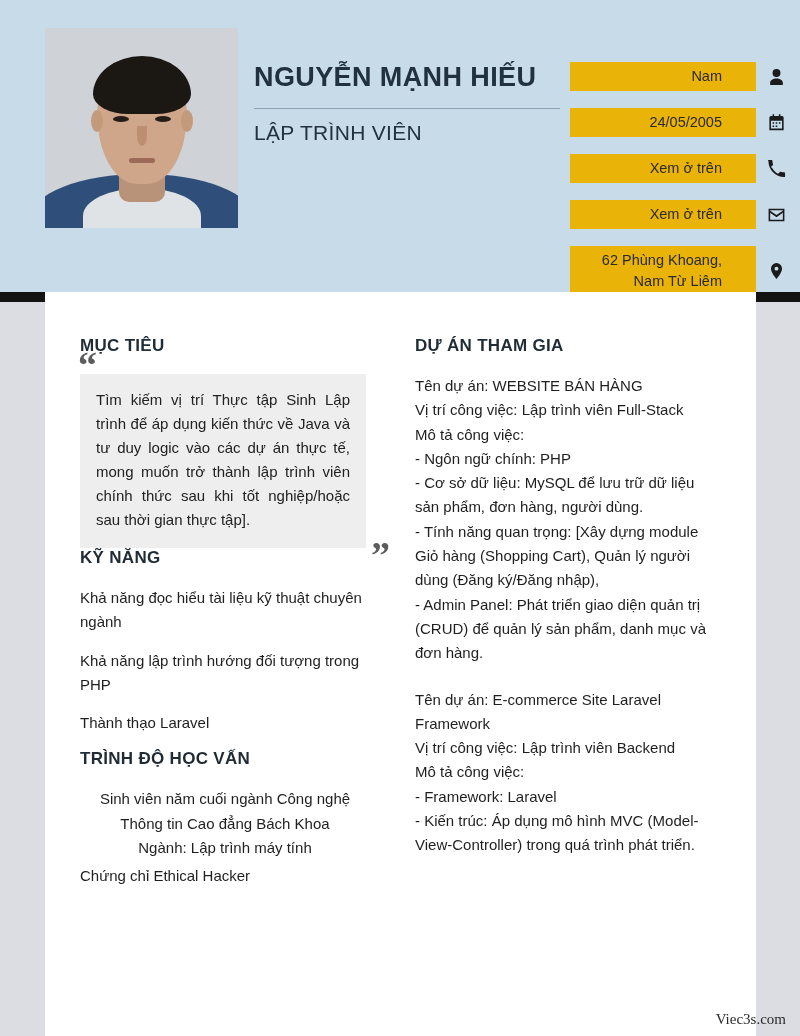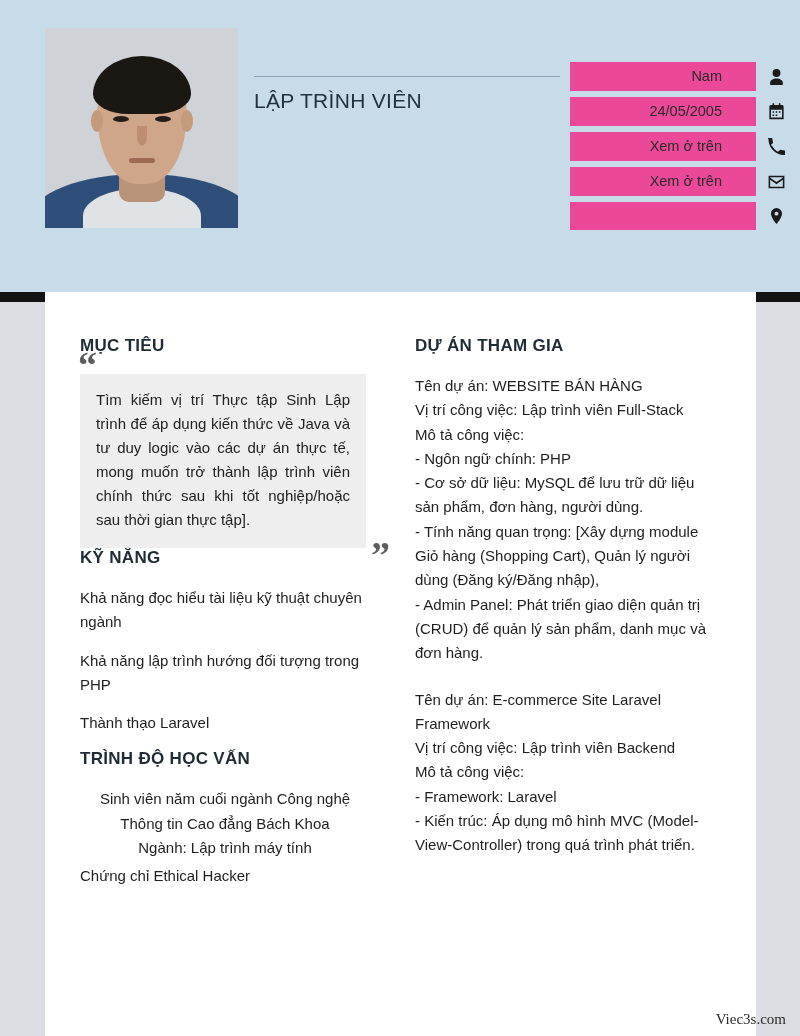"NGUYỄN MẠNH HIẾU" div.name { html: none -> <div>NGUYỄN MẠNH HIẾU</div> }
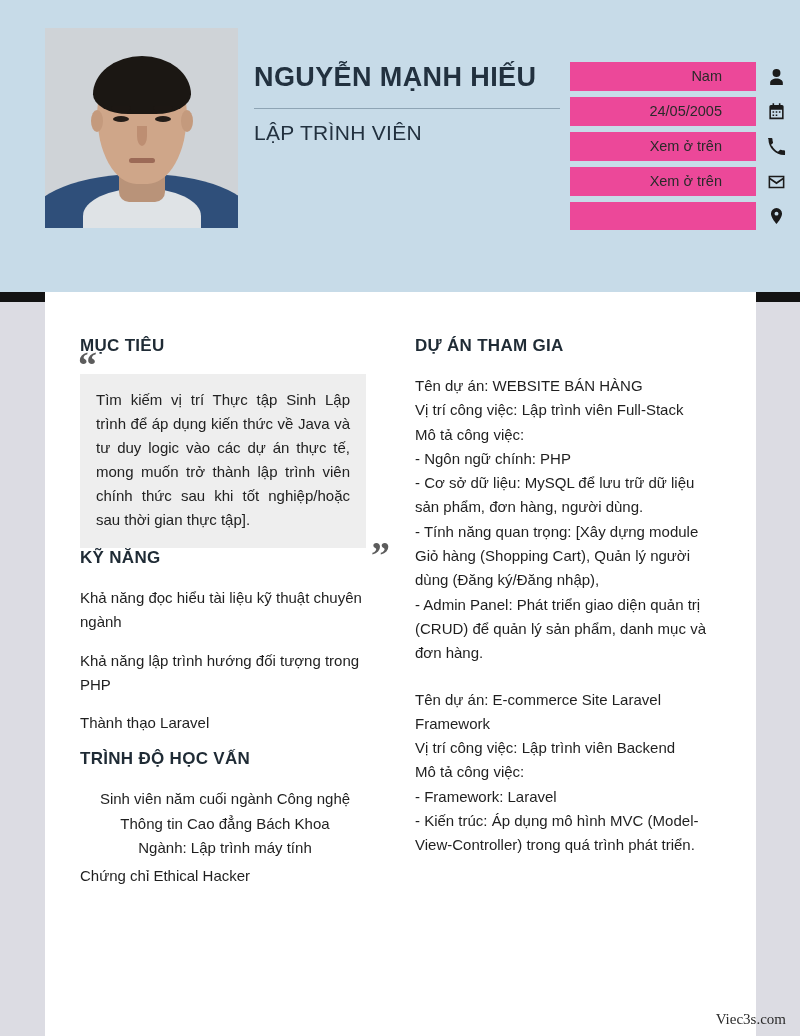"Nam" .c-row { background: #ec4899 -> #eab308; margin-bottom: 6px -> 17px }
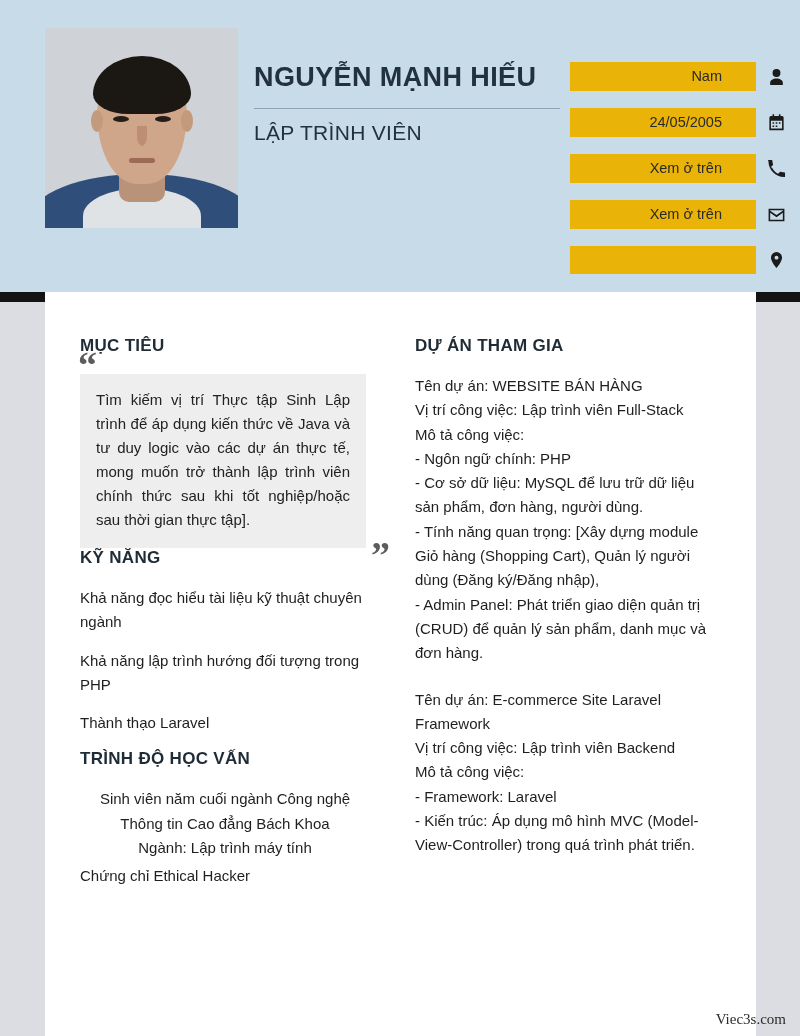"62 Phùng Khoang, Nam Từ" span.c-text { html: none -> <span>62 Phùng Khoang, Nam Từ Liêm</span> }
